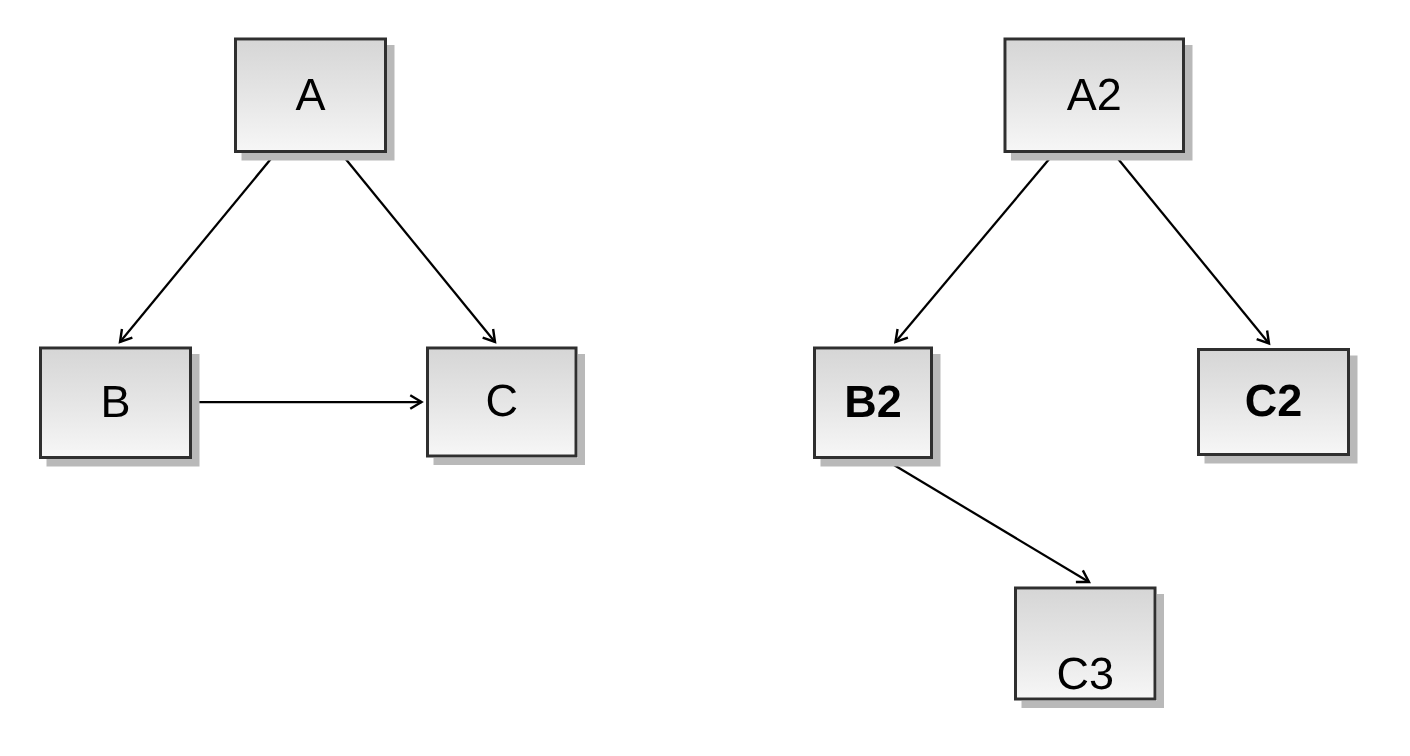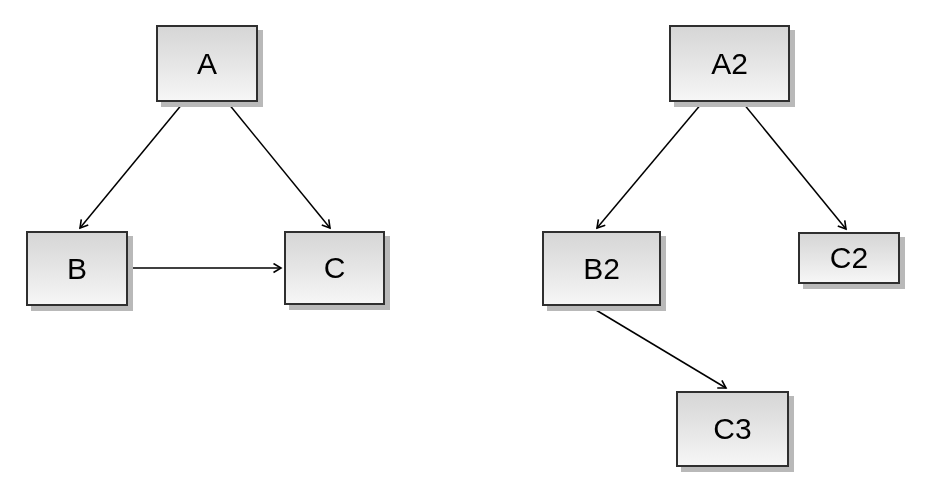"B2" div.node { font-weight: none -> bold; width: 119px -> 80px }
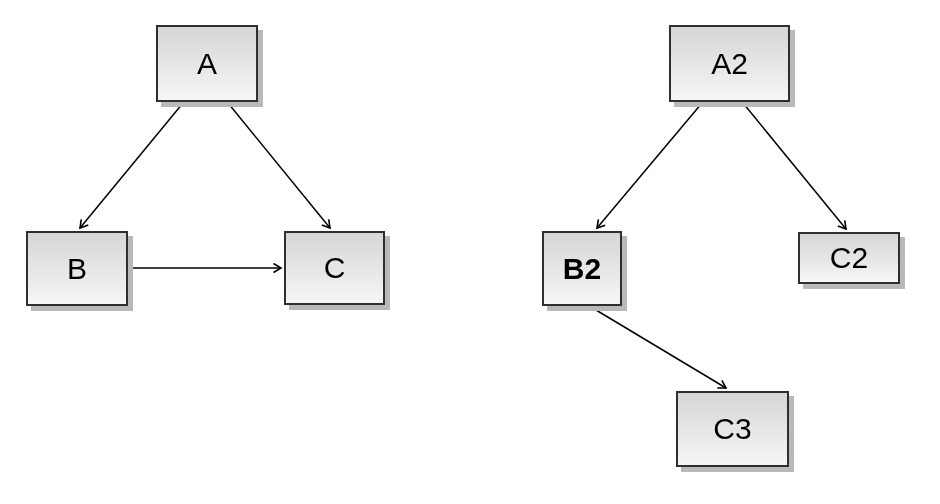"C2" div.node { font-weight: none -> bold; height: 52px -> 72px }
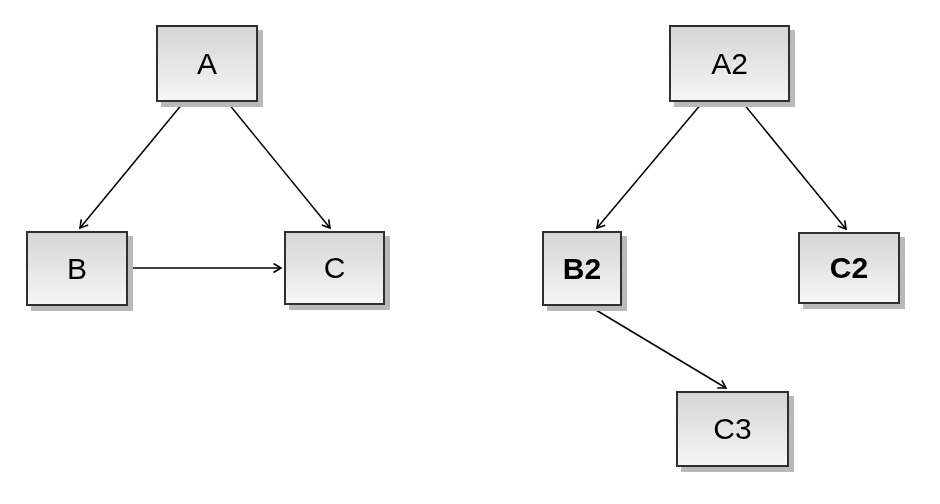"C3" div.node { align-items: none -> flex-end; width: 113px -> 95px }
